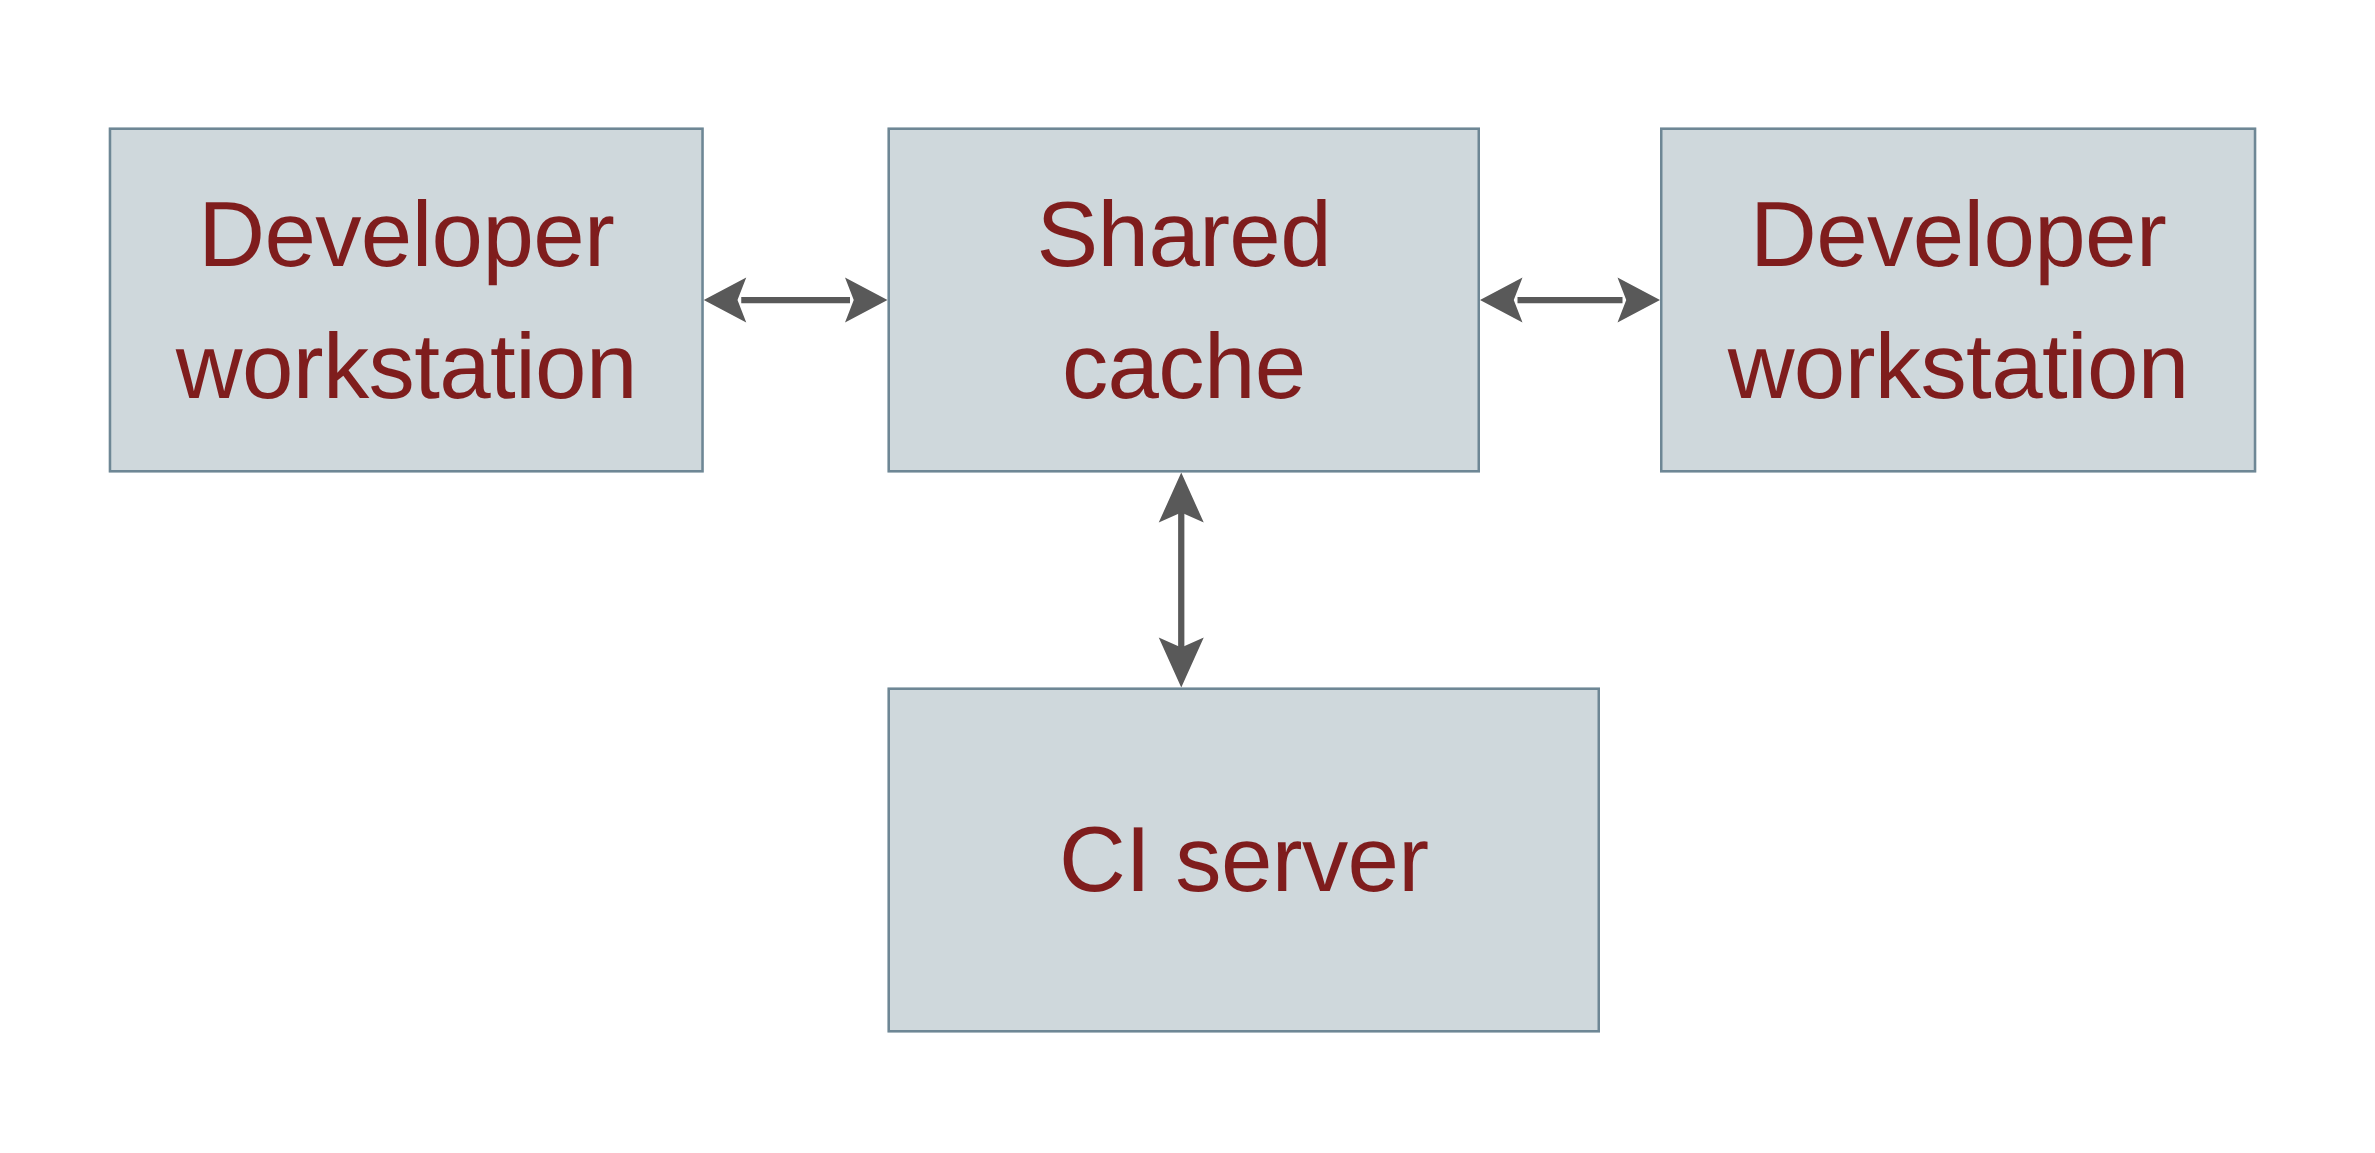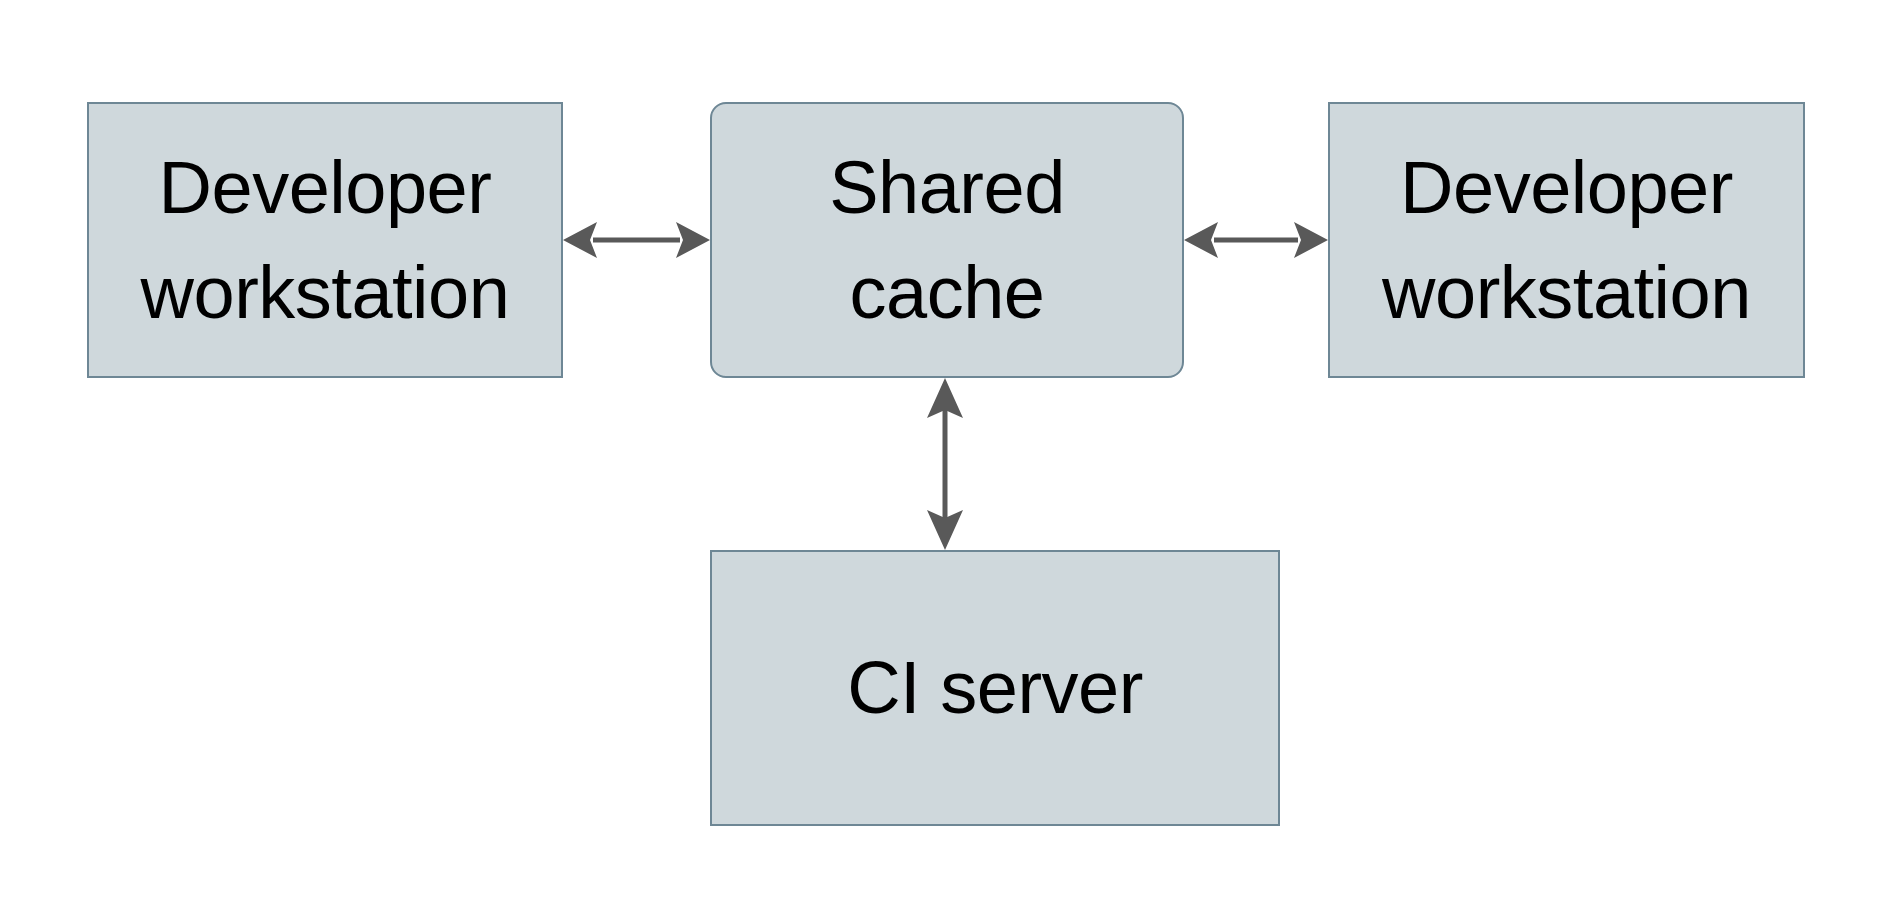"Developer" .node-label { color: #000000 -> #7f1d1d }
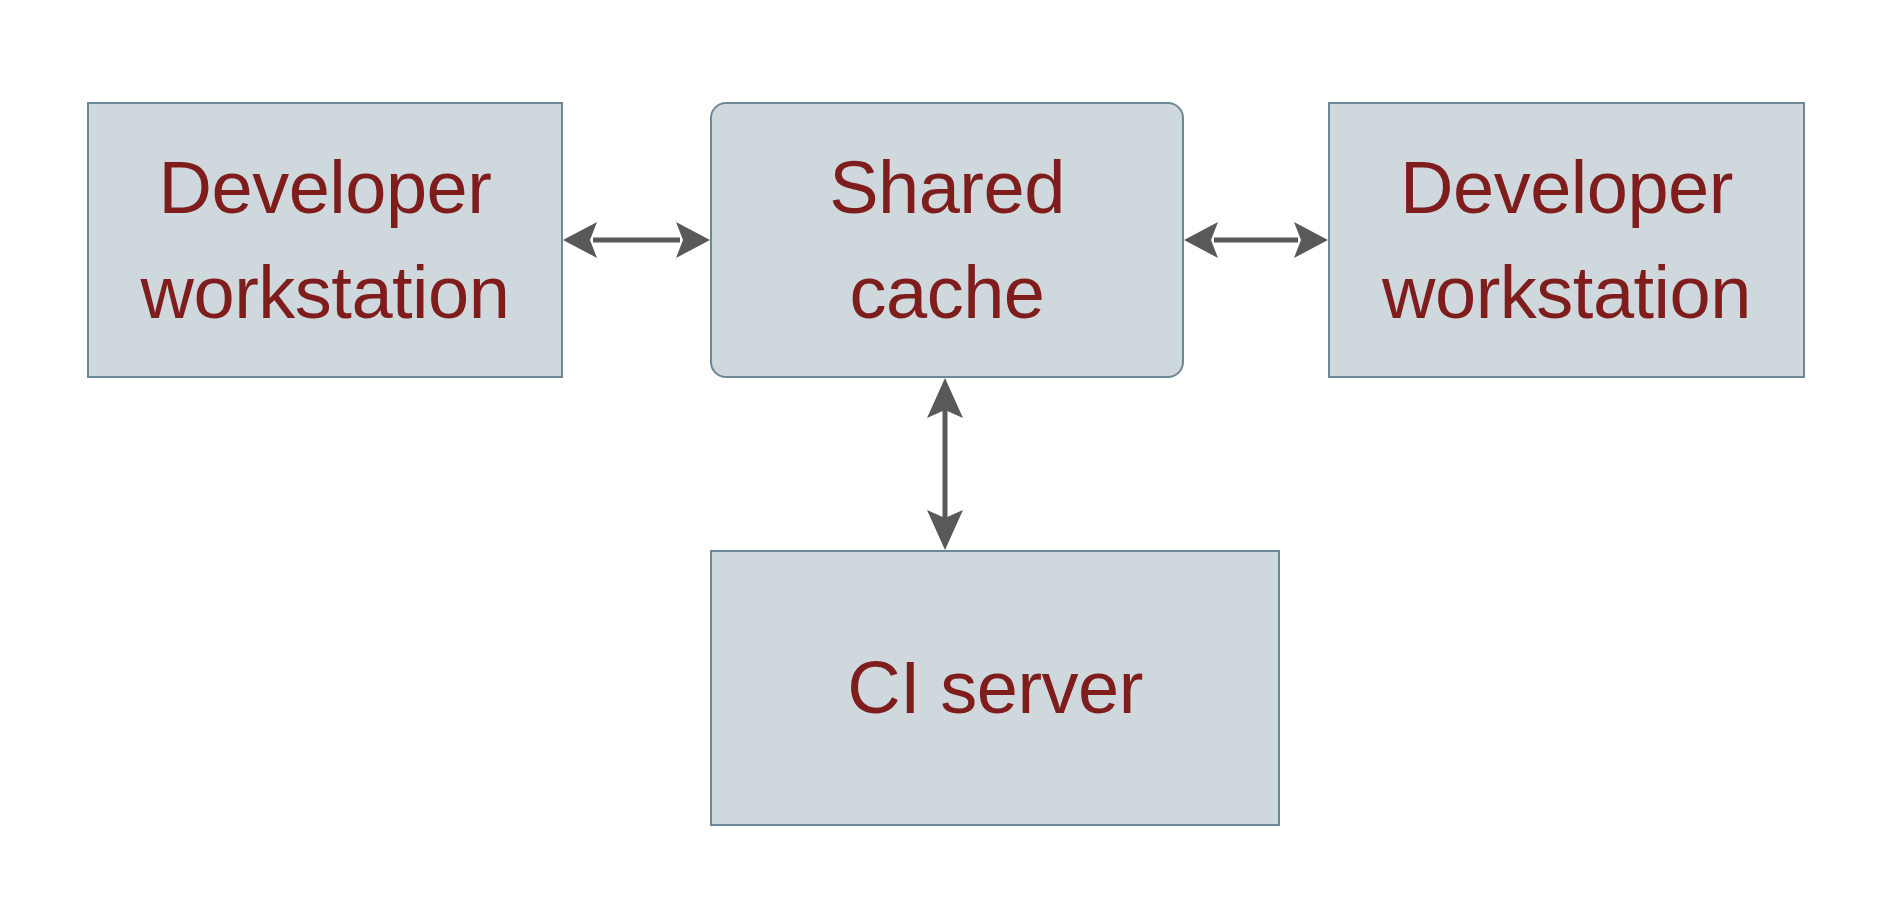"Shared" div.node { border-radius: 16px -> none }
